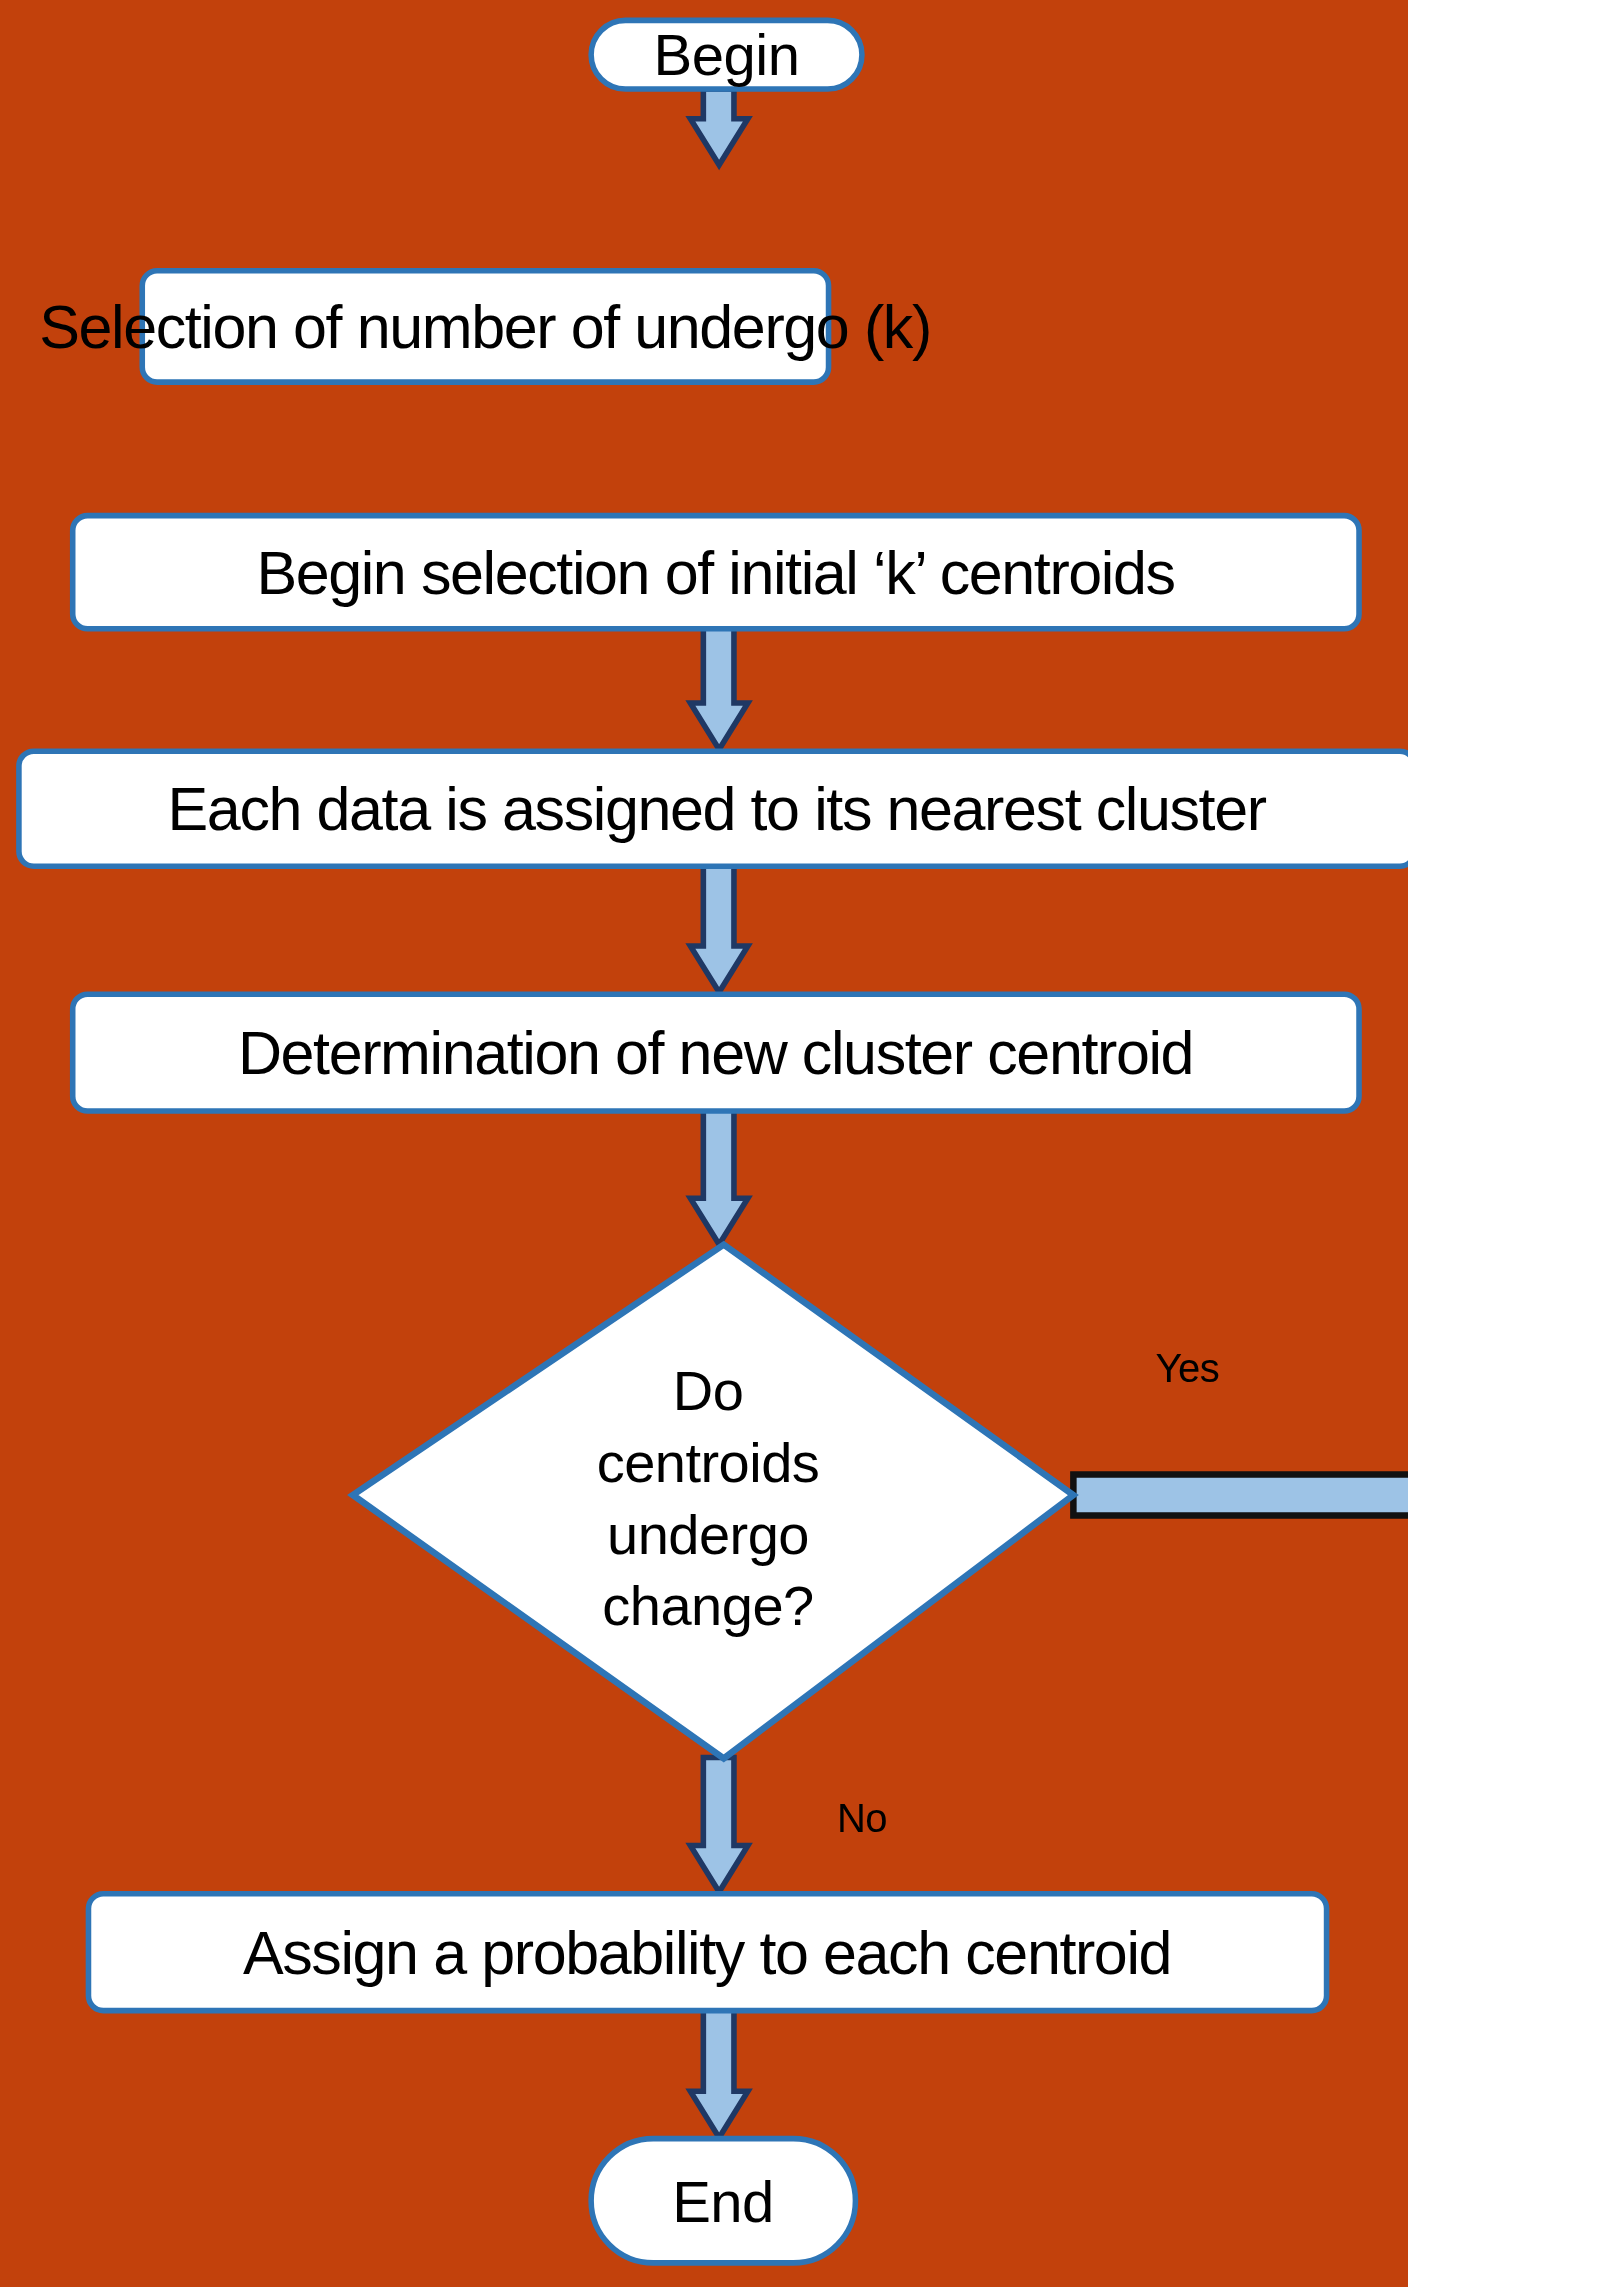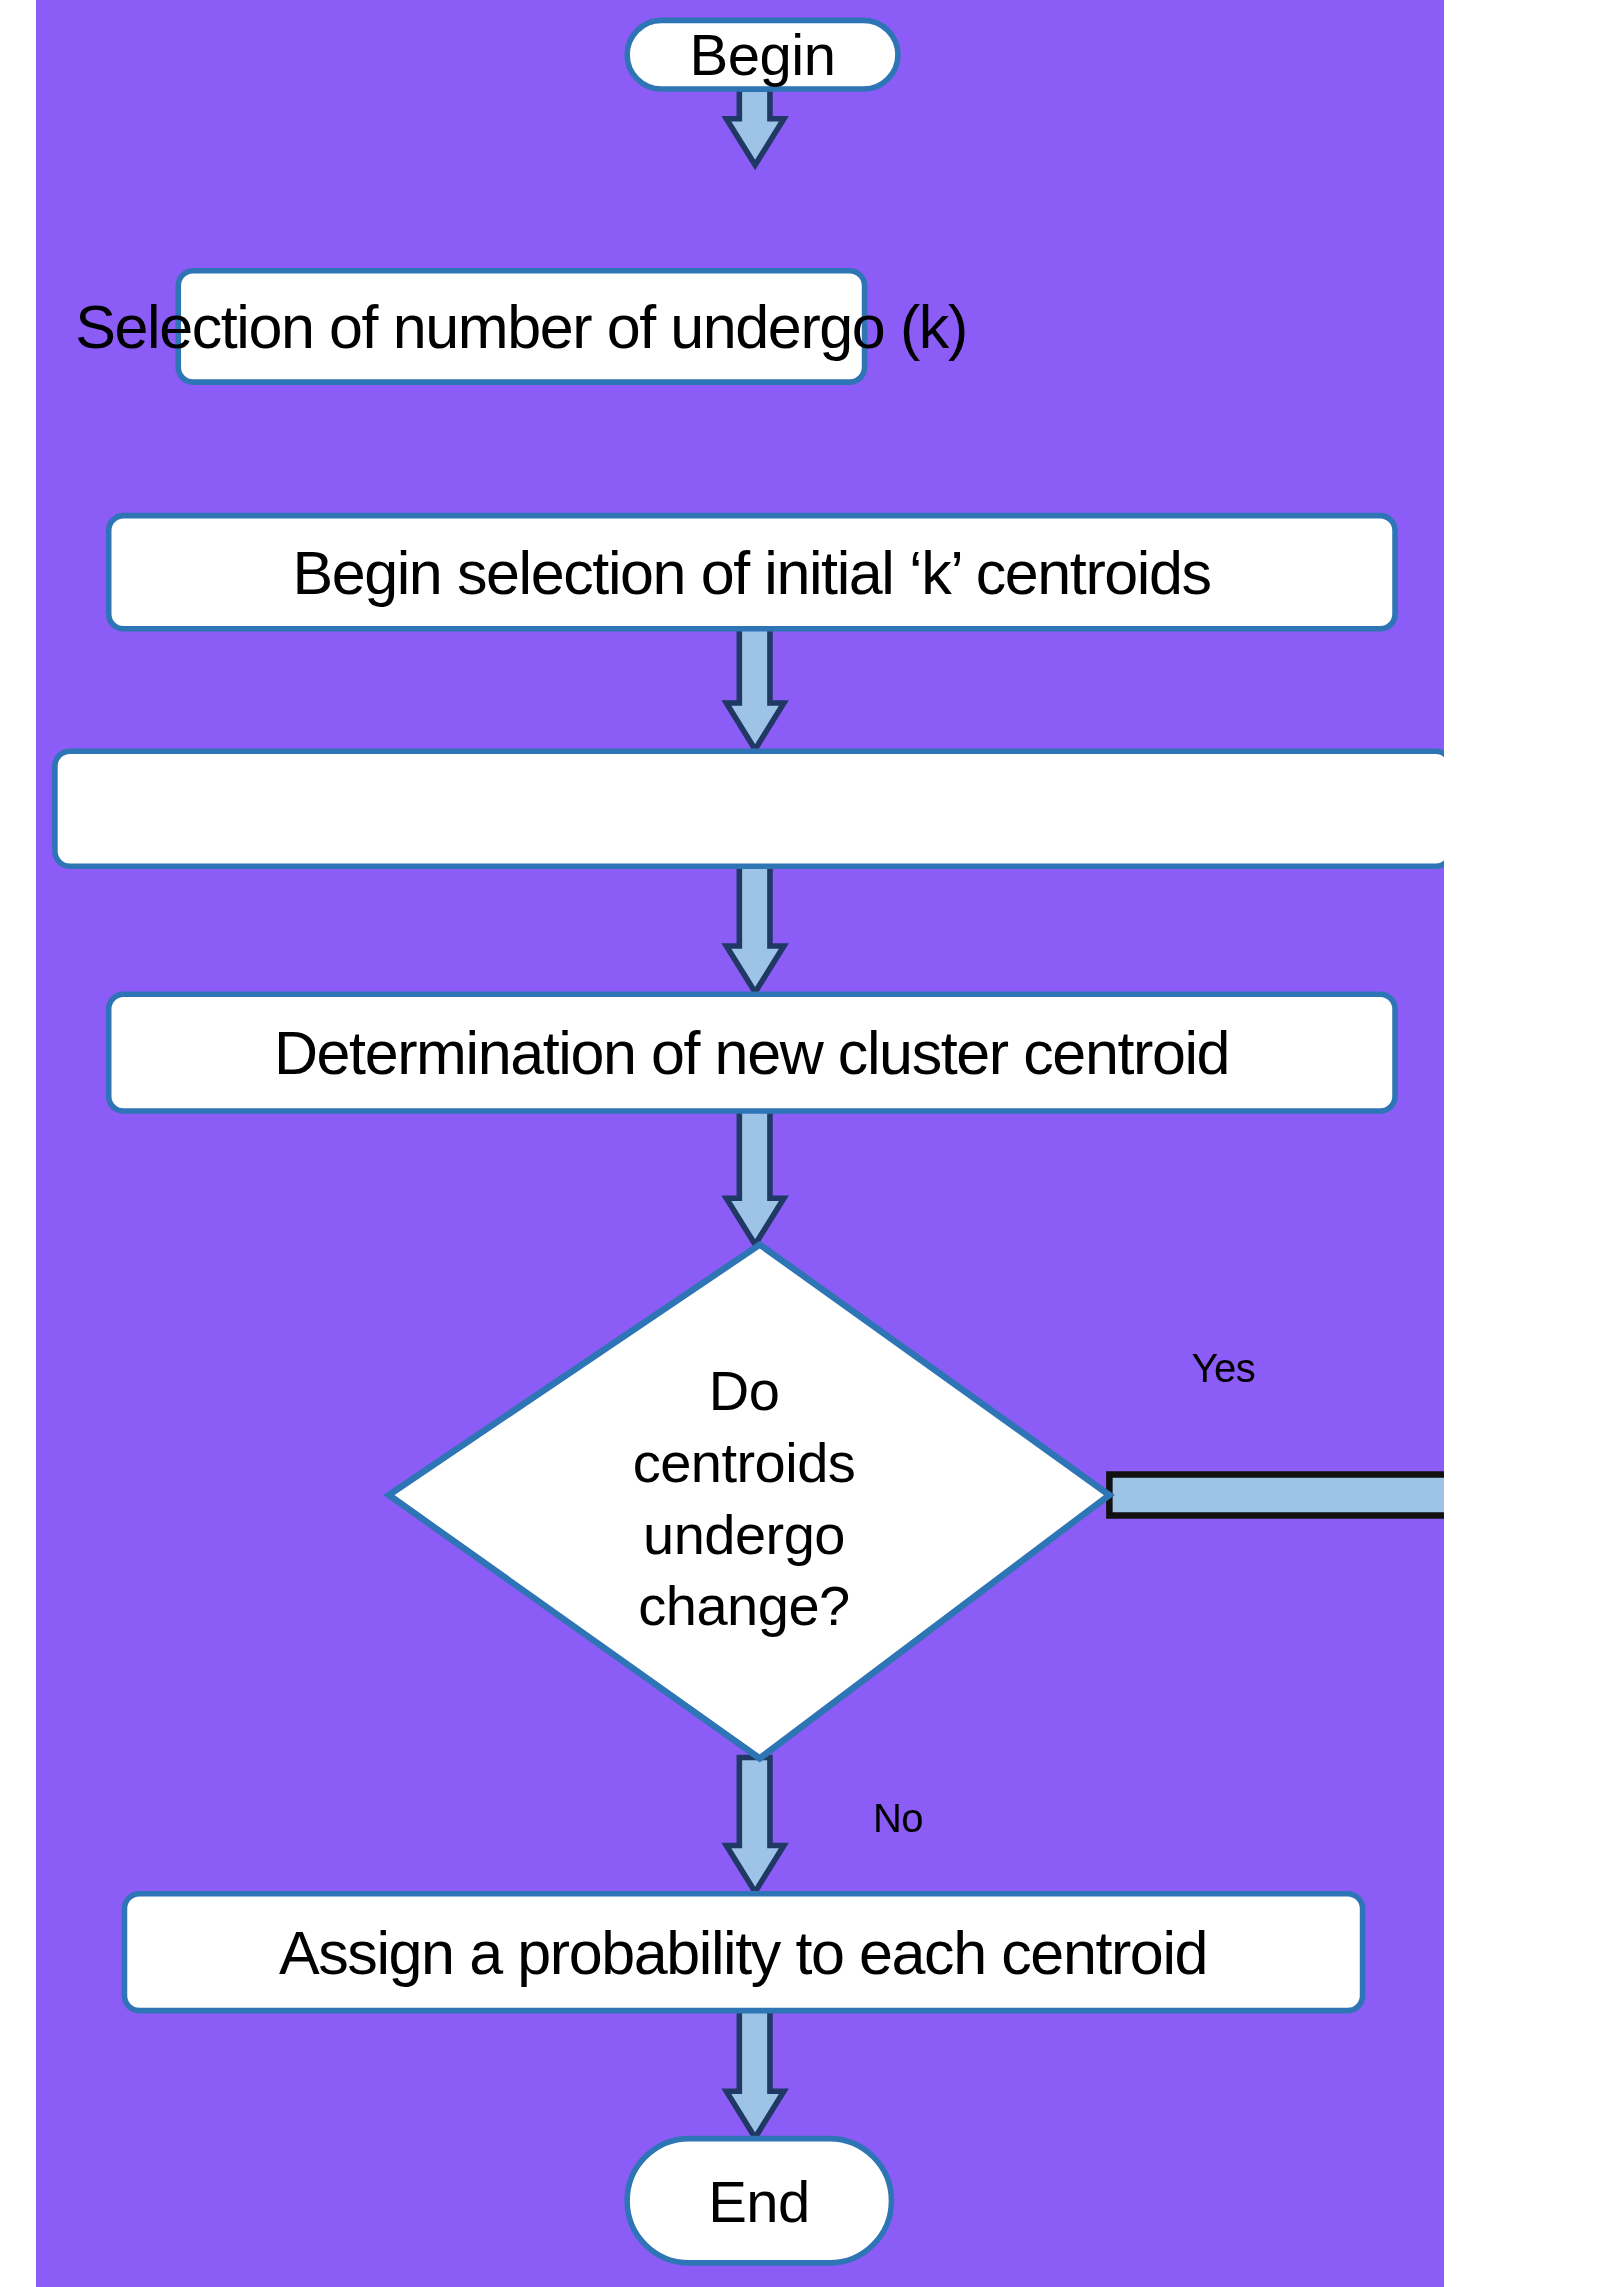"Begin" #canvas { background: #8b5cf6 -> #c2410c; margin-left: 36px -> none }
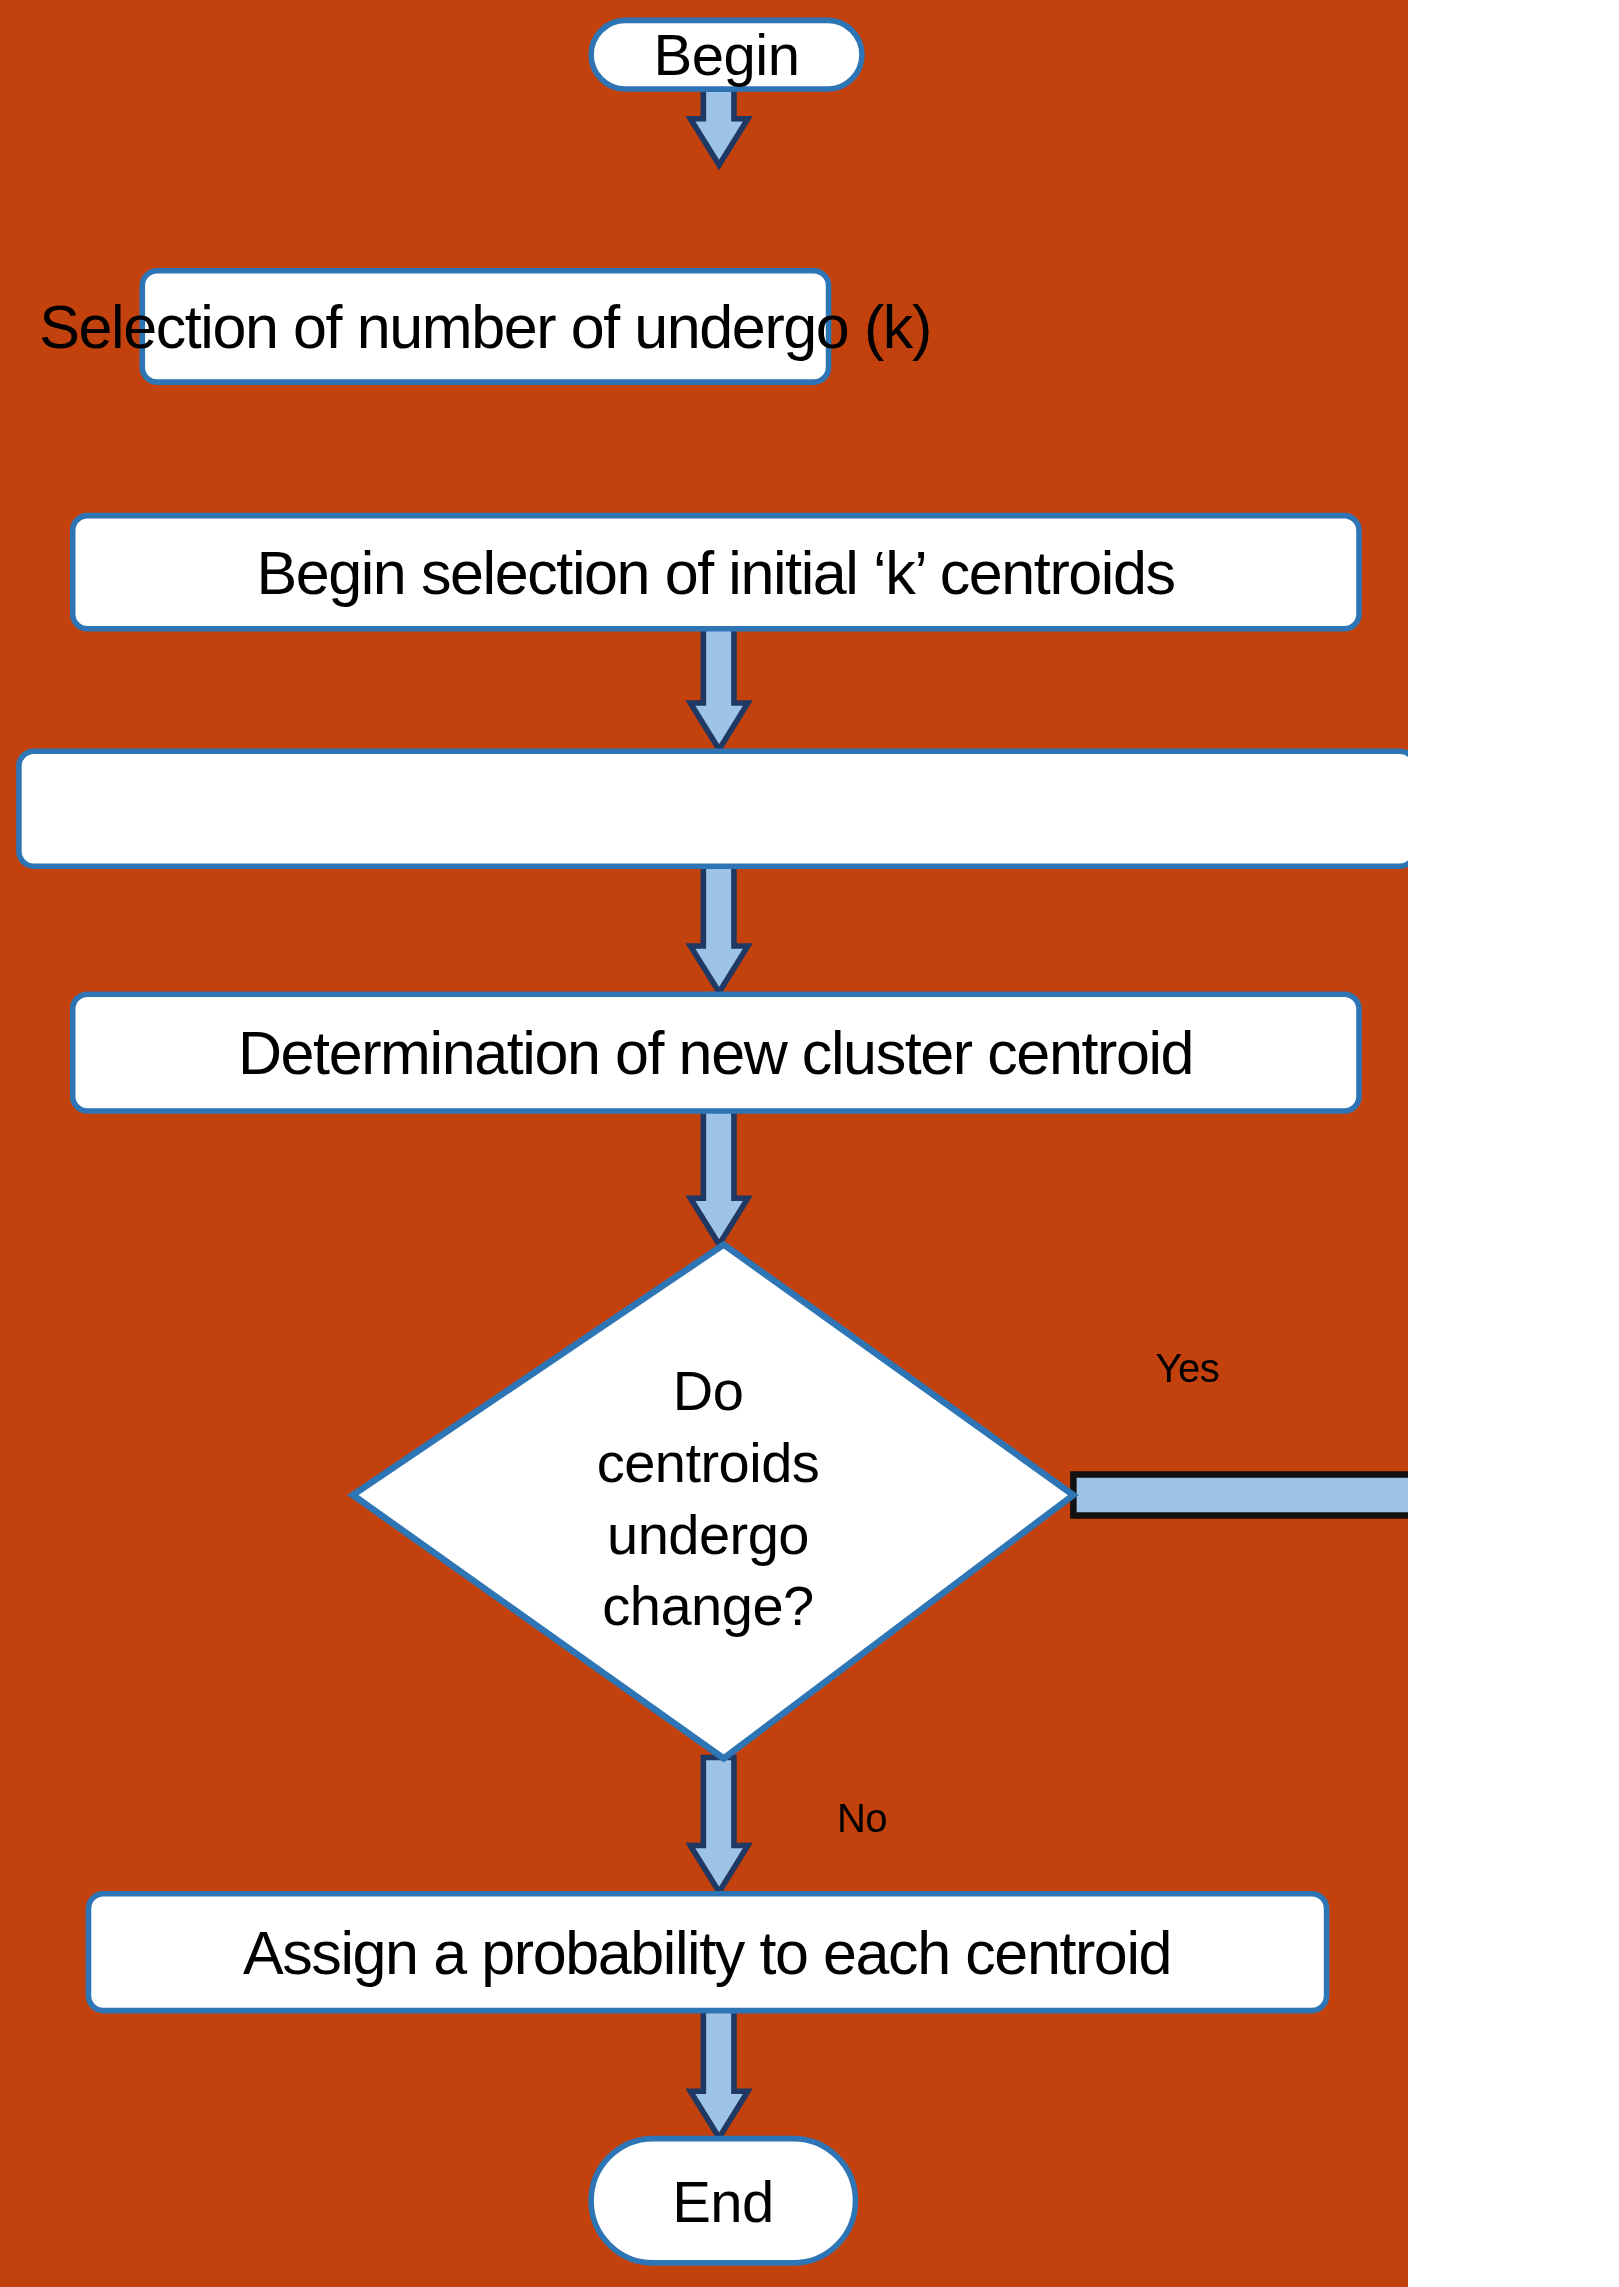"Each data is assigned to" div.node-text { html: none -> <div>Each data is assigned to its nearest cluster</div> }
